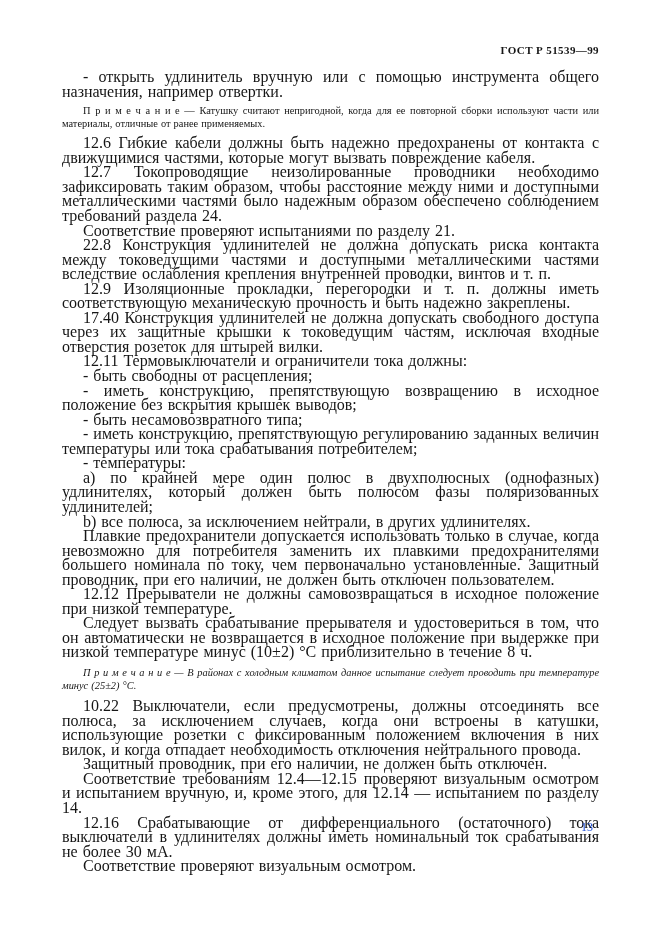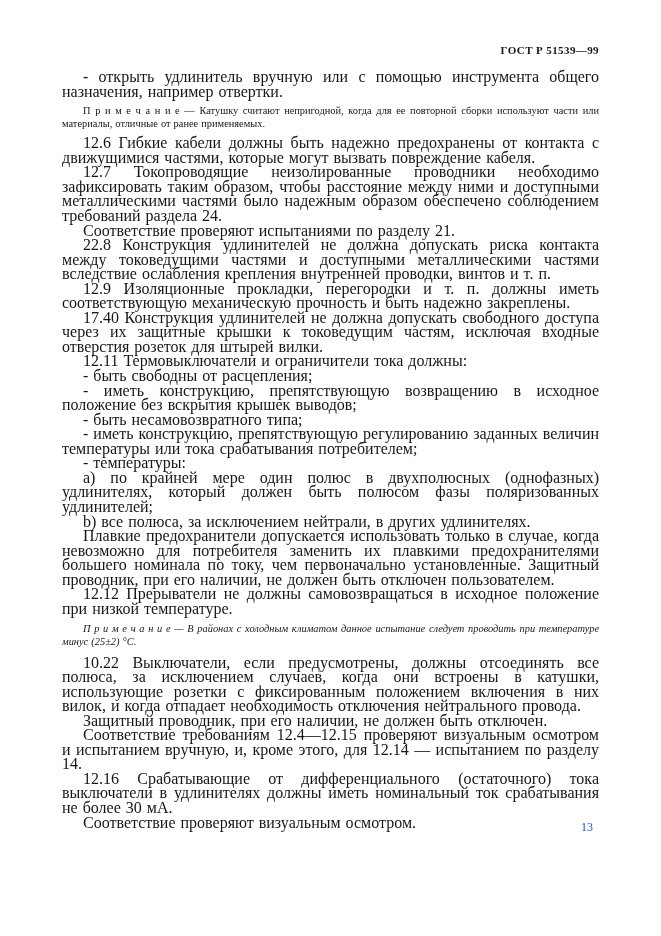"Следует вызвать срабатывание прерывателя" p.st-compliance { html: none -> <p>Следует вызвать срабатывание прерывателя и удостовериться в том, что он автоматически не возвращается в исходное положение при выдержке при низкой температуре минус (10±2) °С приблизительно в течение 8 ч.</p> }
